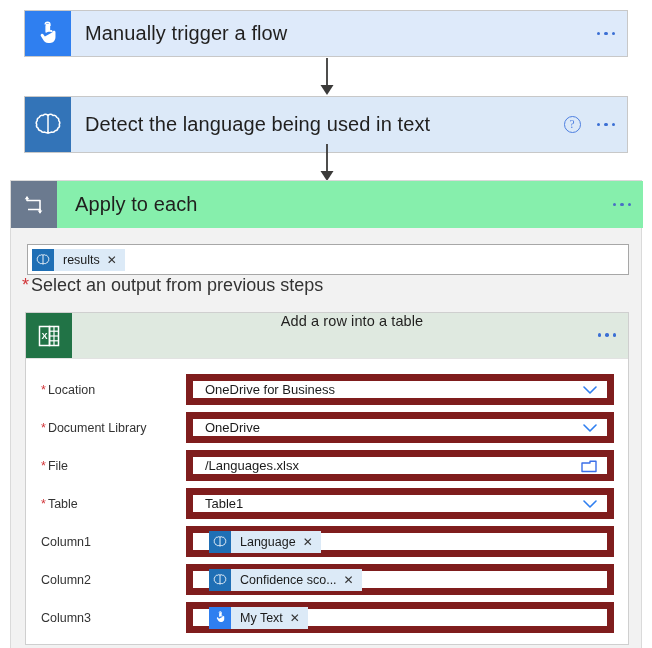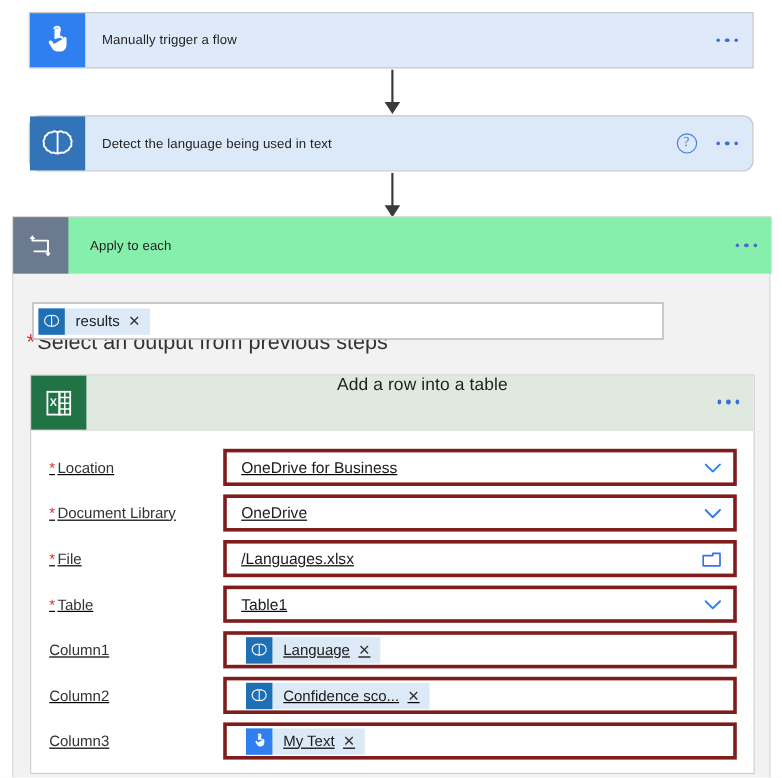"Manually trigger a flow" .card-title { font-size: 11px -> 20px }
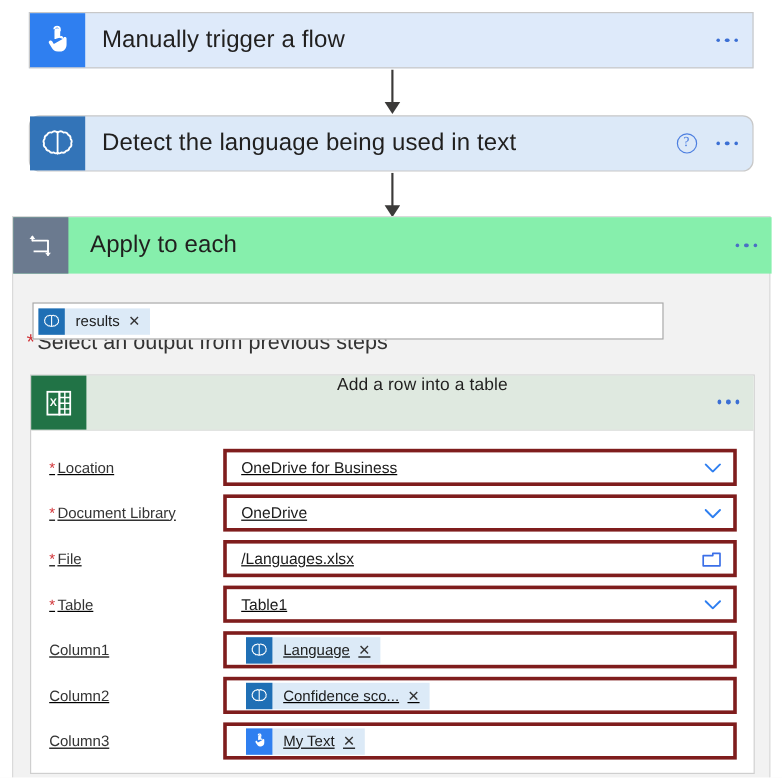"Detect the language being used" #card-detect { border-radius: 9px -> none; height: 47px -> 57px }
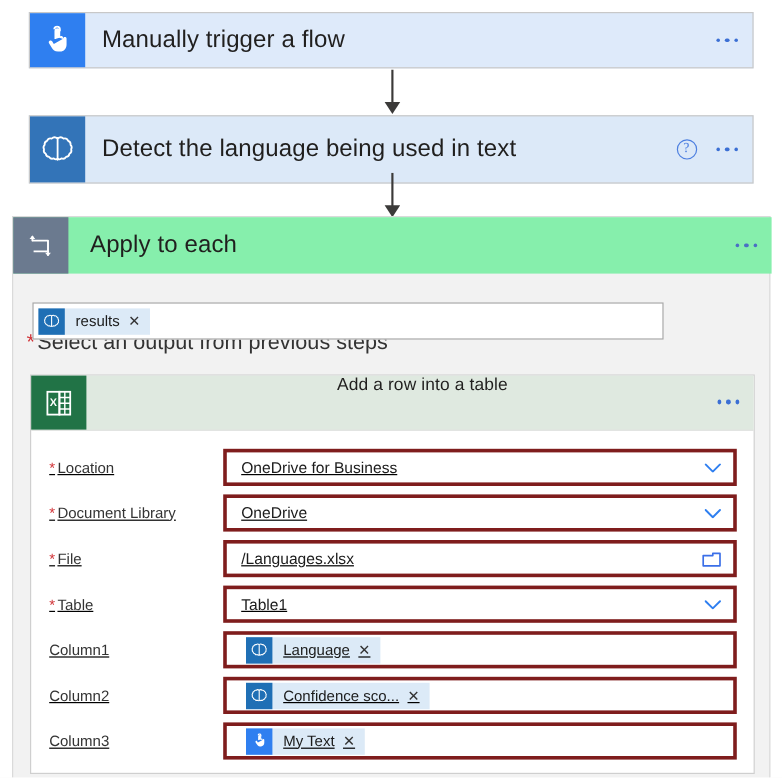"results" #select-output-box { top: 252px -> 244px; width: 526px -> 602px }
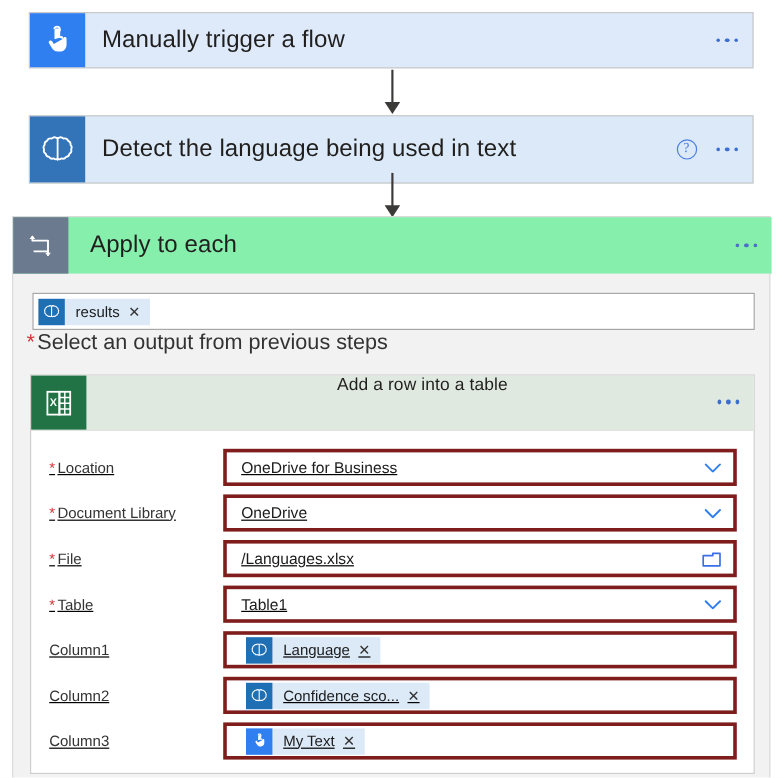"* Location" #excel-form { text-decoration: underline -> none }
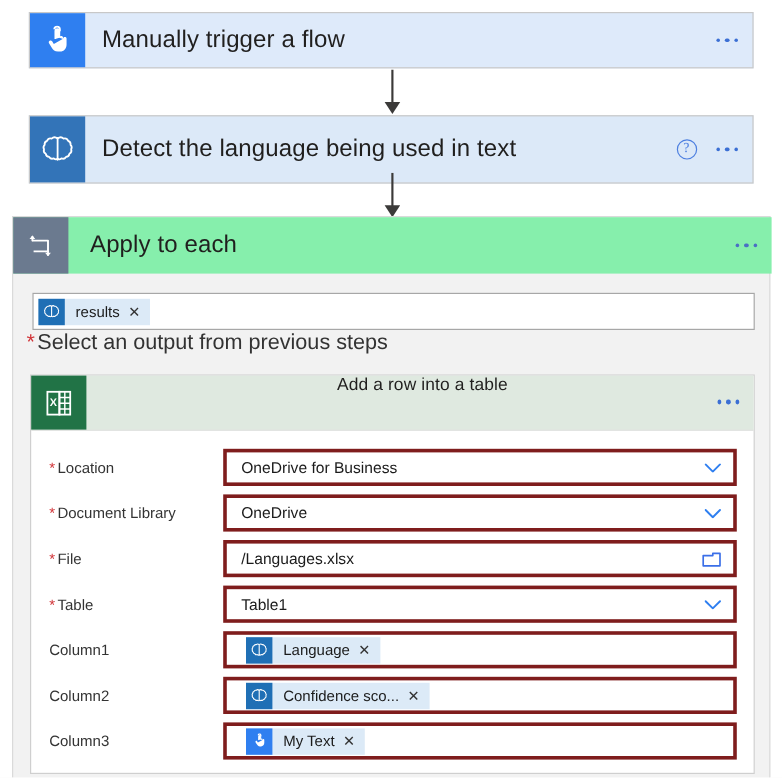"OneDrive for Business" .form-control { border: 3px solid #7f1d1d -> 7px solid #7f1d1d }
